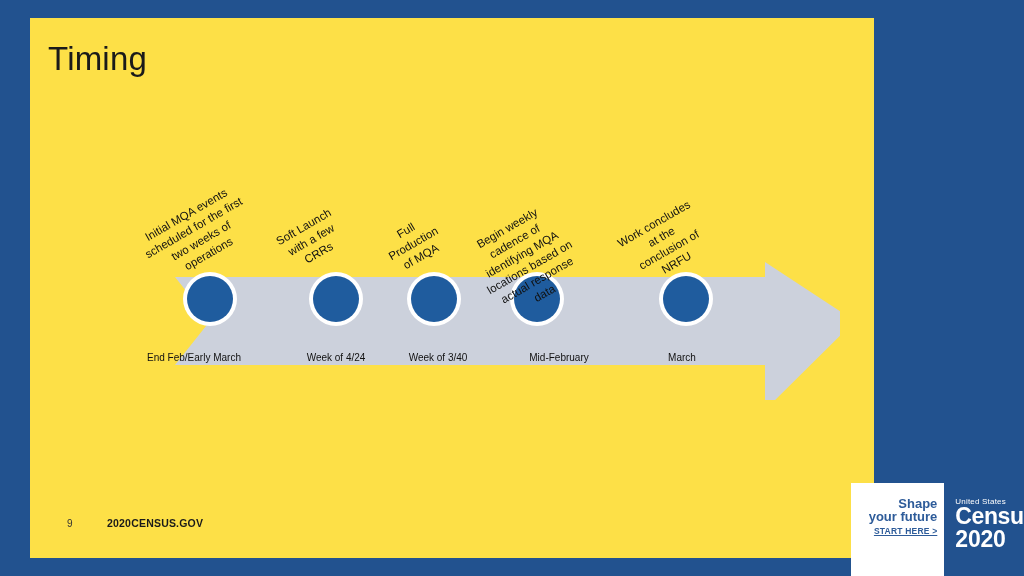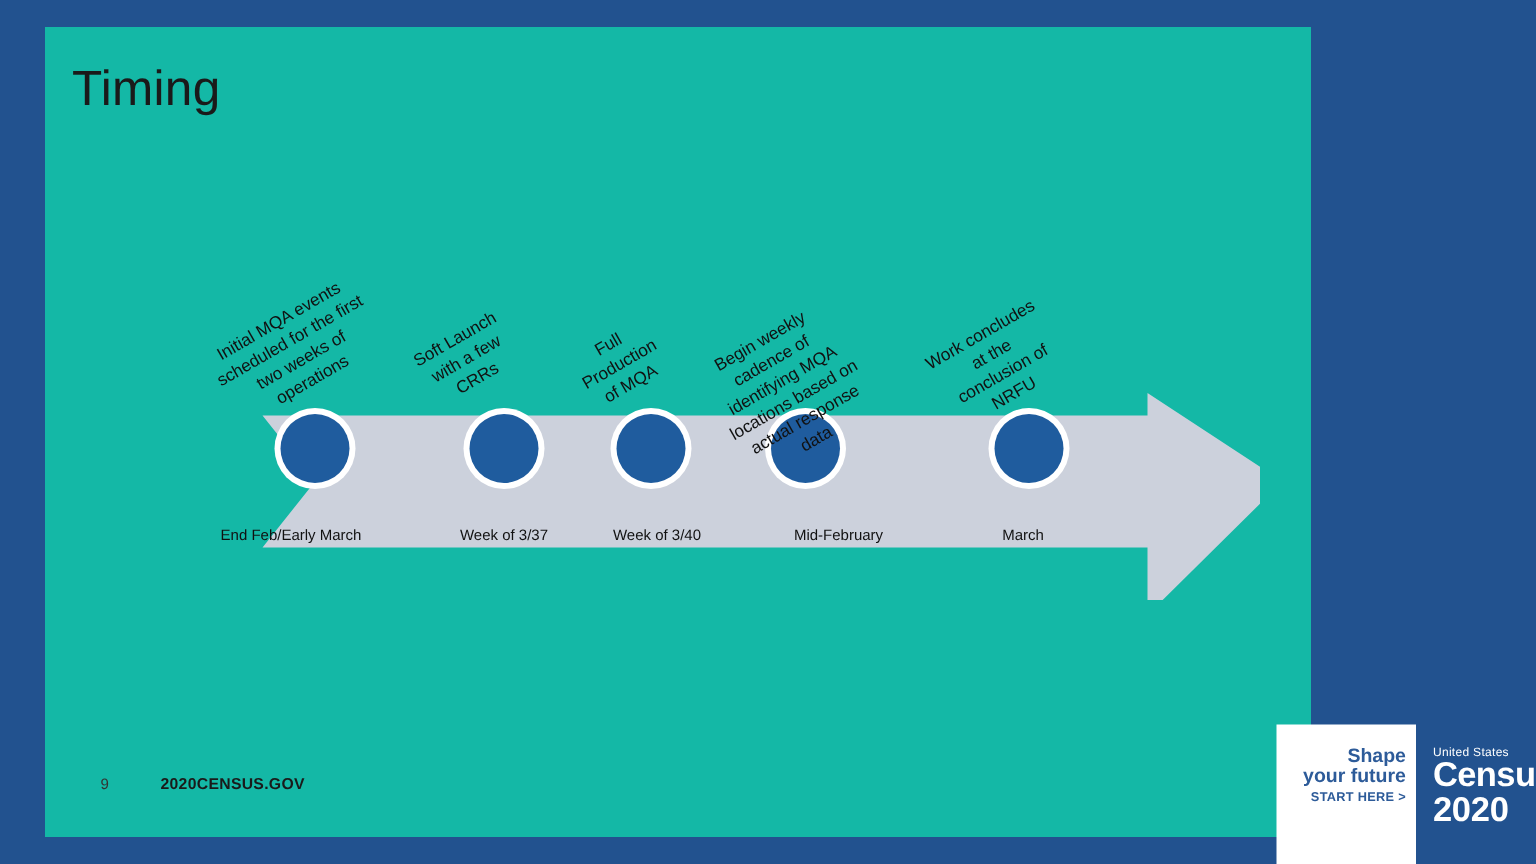"Timing" #canvas { background: #14b8a6 -> #fde047 }
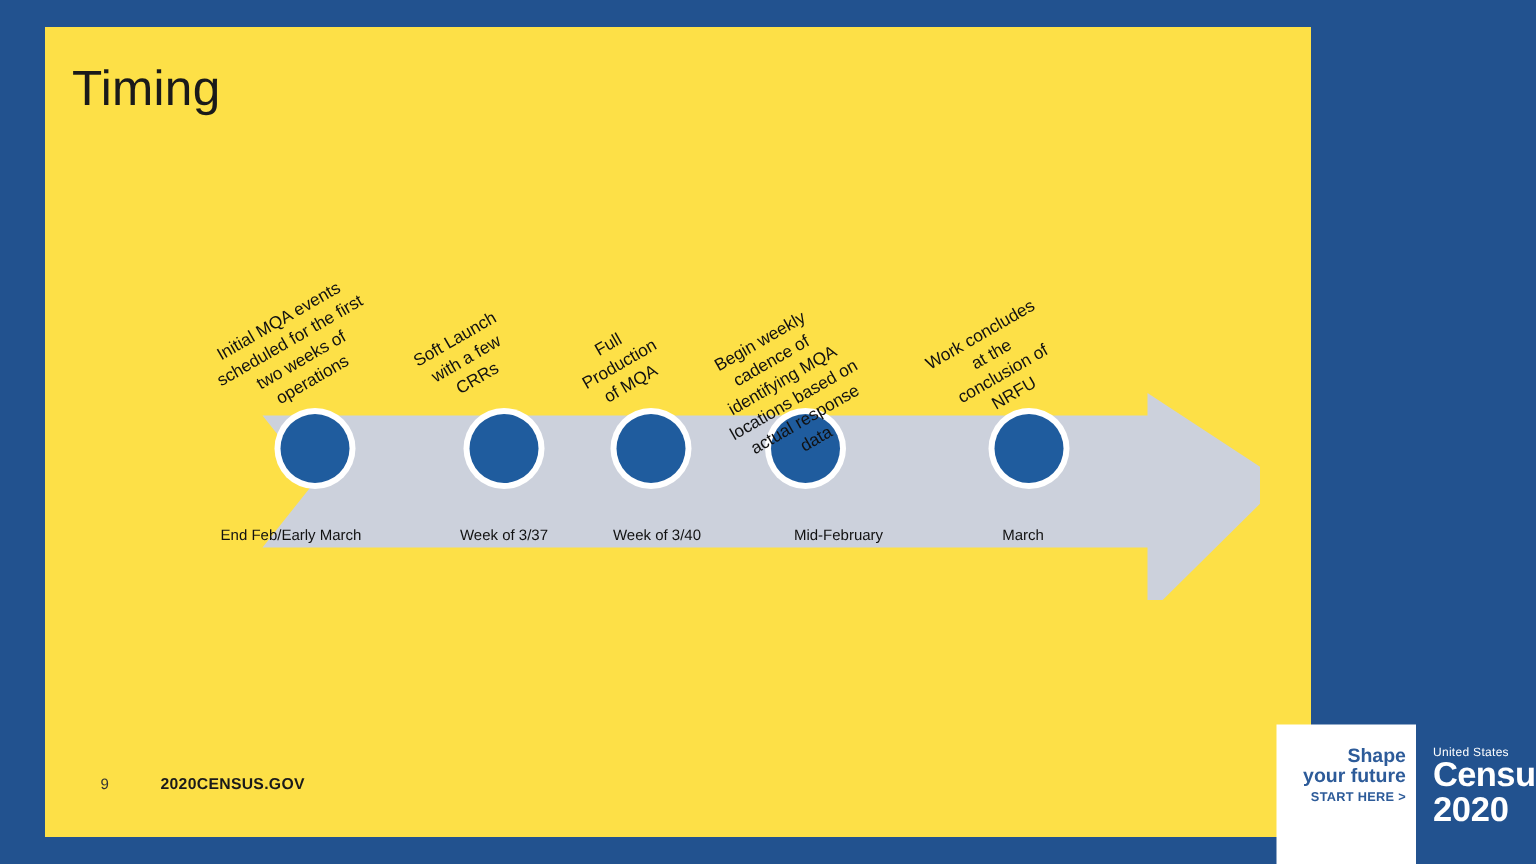"Week of 3/37" div.date-label { text: 3/37 -> 4/24 }
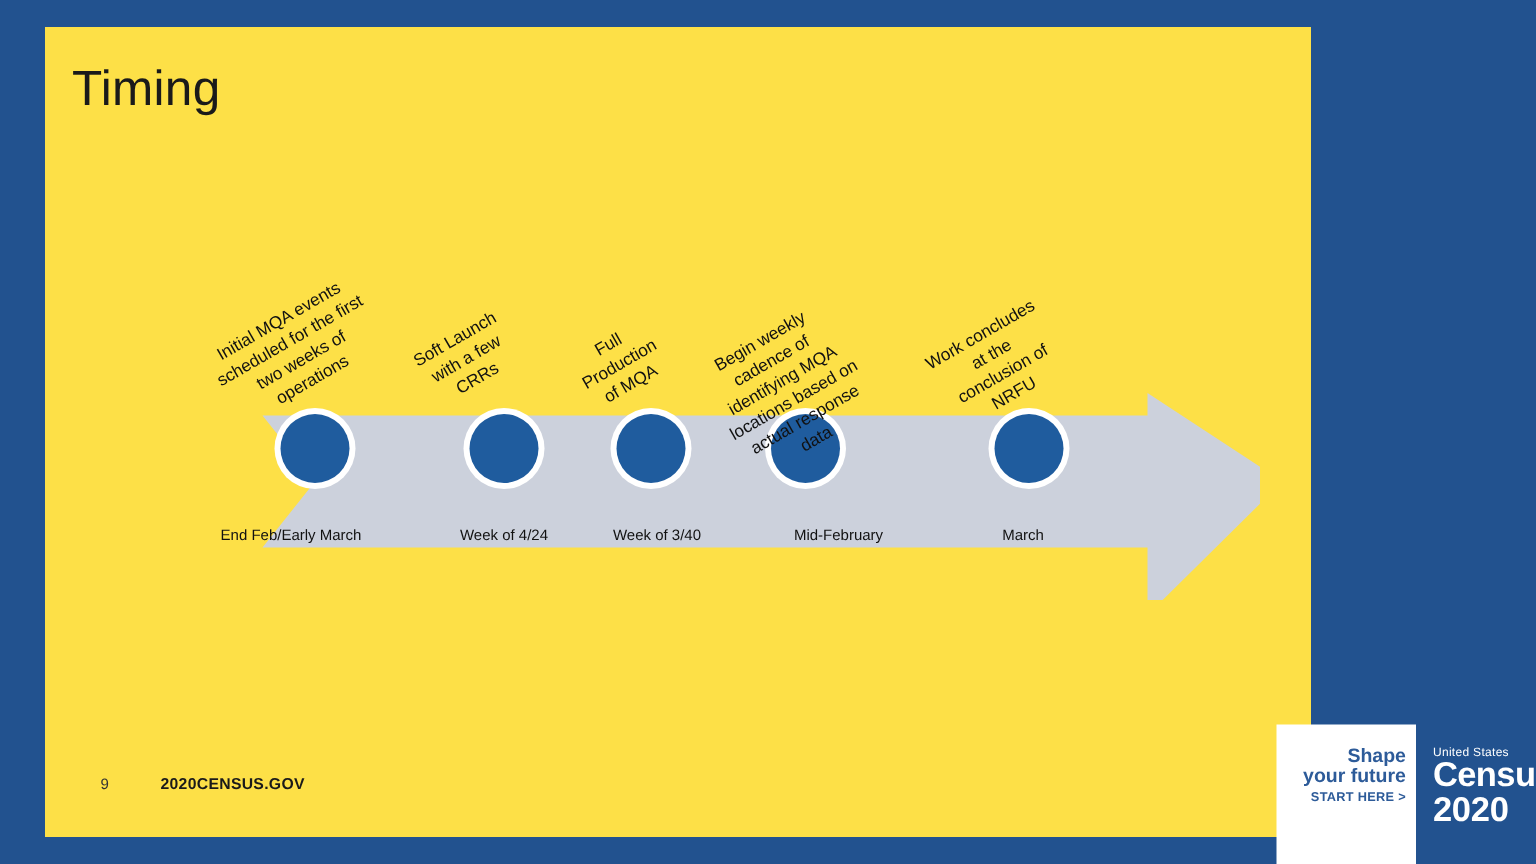"START HERE >" #shape-future .l3 { text-decoration: none -> underline }
